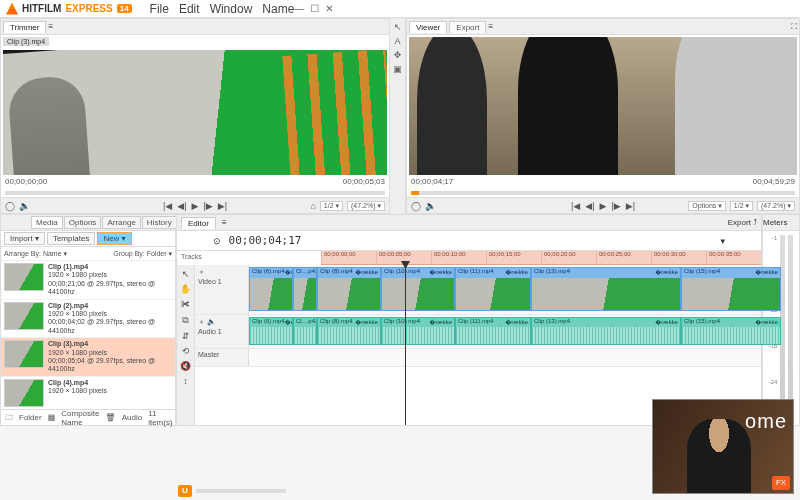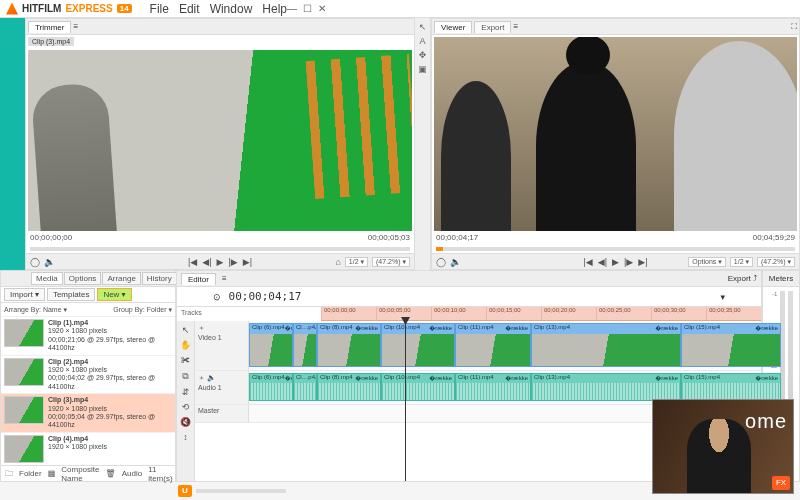"Help" span.icon { text: Help -> Name }
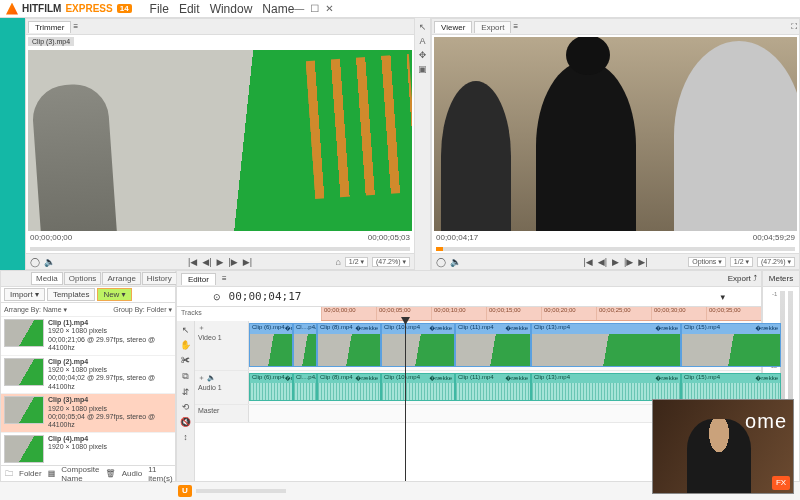"Trimmer" .main { background: #14b8a6 -> #ef4444; height: 252px -> 196px; padding-left: 25px -> none }
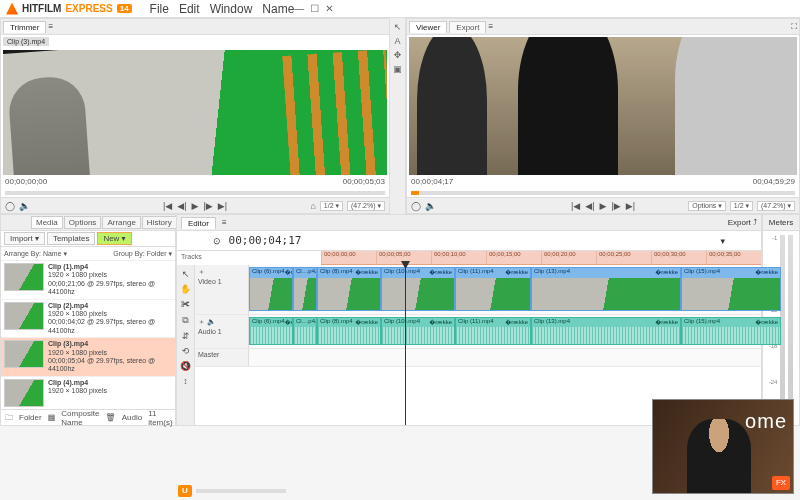"Meters" .meters-head { text-align: center -> none }
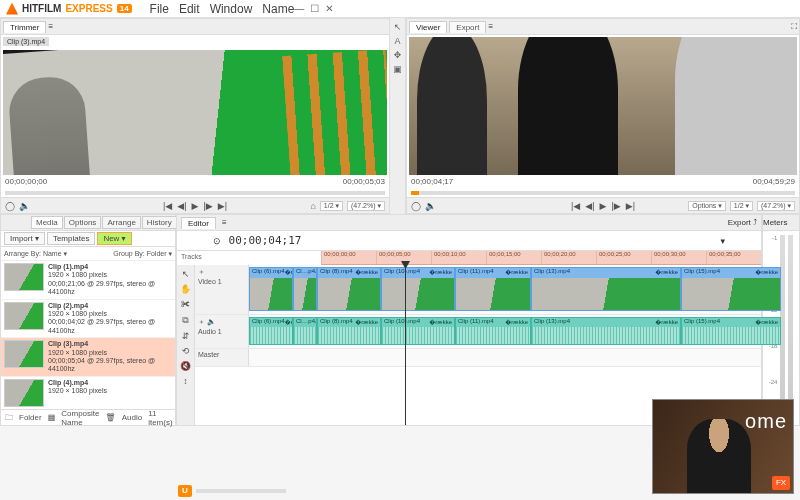"New ▾" .pill.orange { background: #bef264 -> #7dd3fc }
